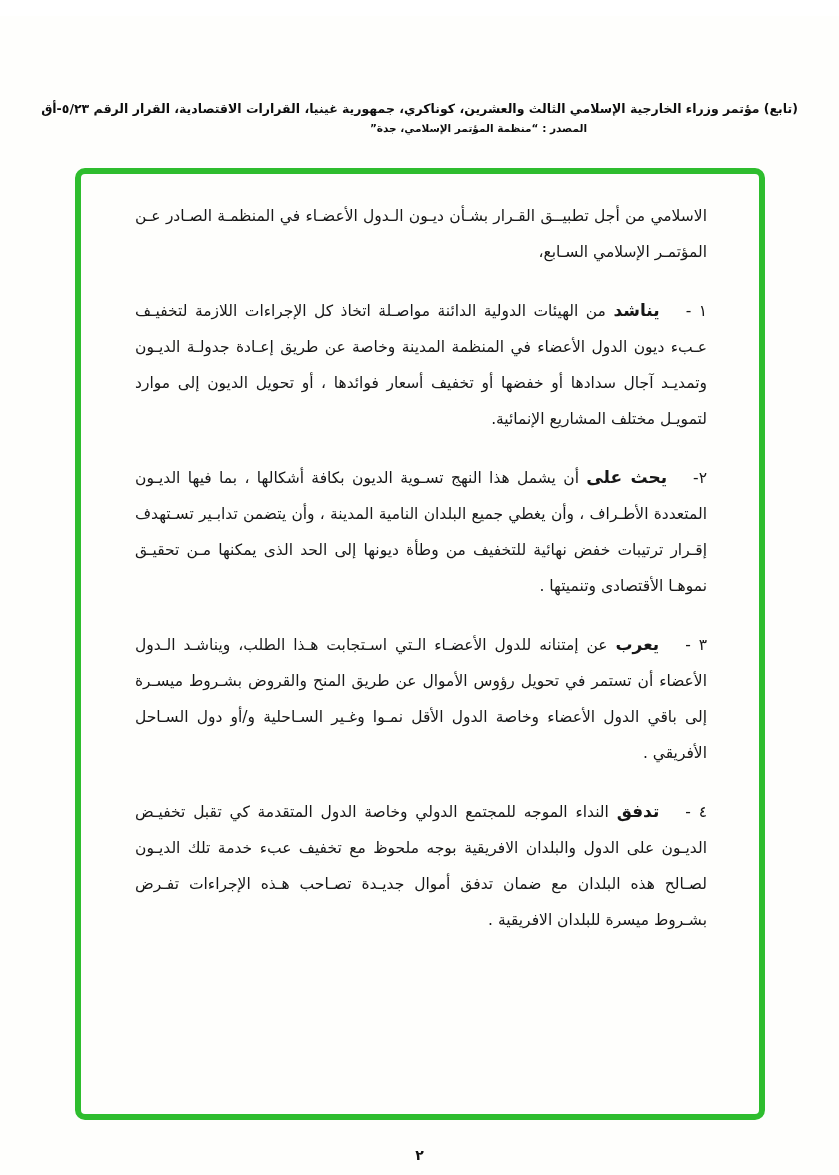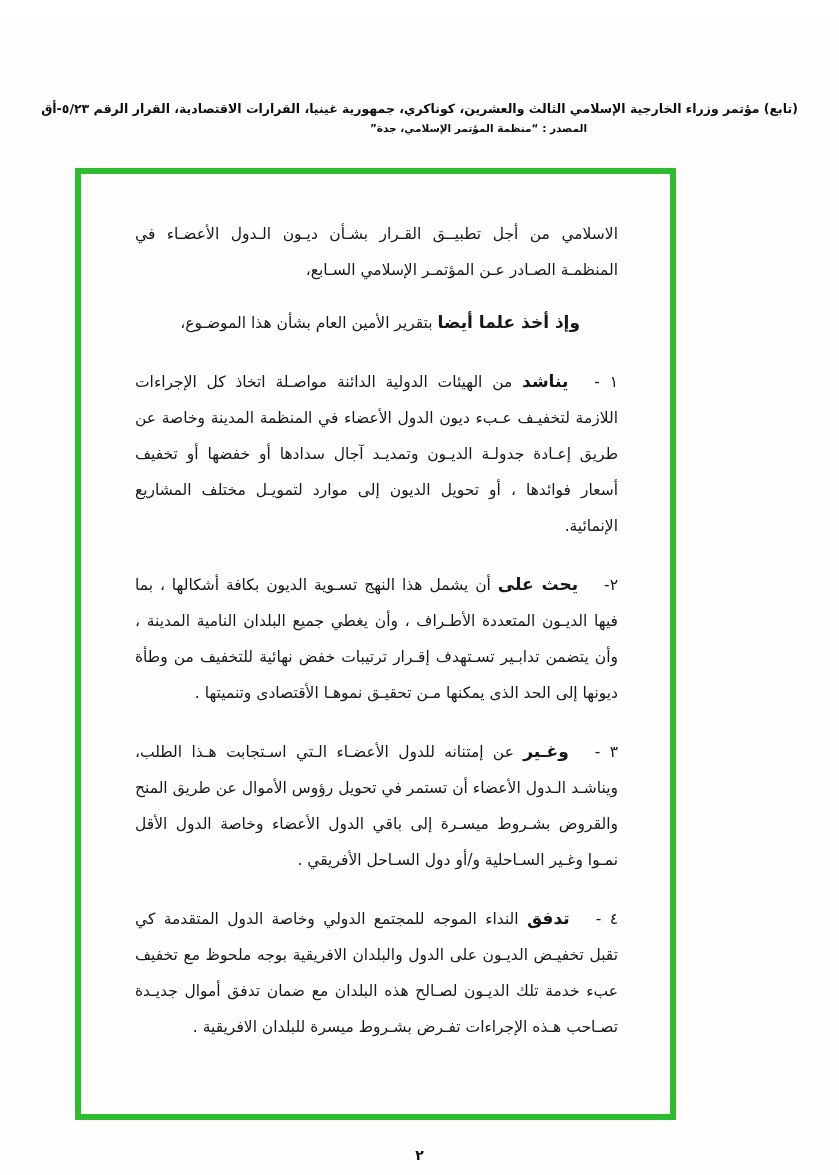"الاسلامي من أجل تطبيــق القـرار" .frame { border-radius: 1px -> 10px; padding: 42px 52px 30px 54px -> 24px 52px 30px 54px; width: 601px -> 690px }
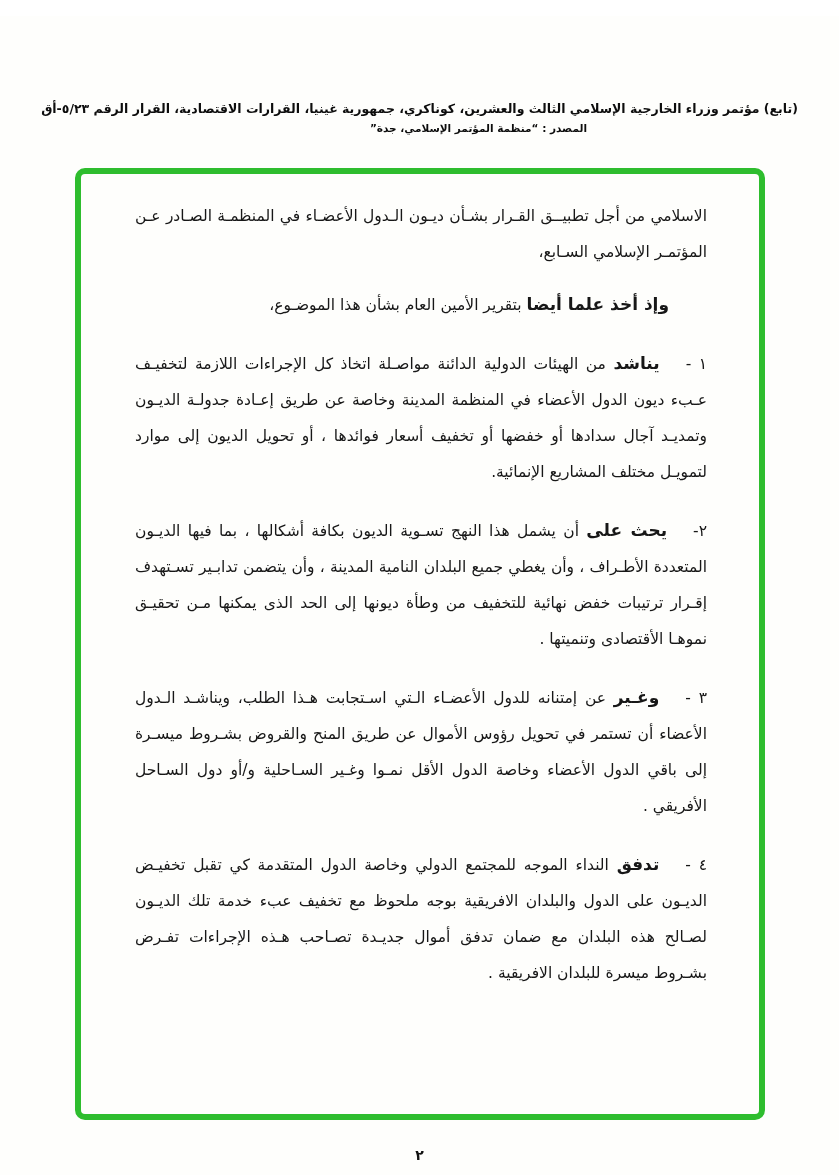"وإذ أخذ علما أيضا بتقرير" p.para { html: <p> <span>وإذ أخذ علما أيضا</span><span> بتقرير الأمين العام بشأن هذا الموضـوع،</span> </p> -> none }
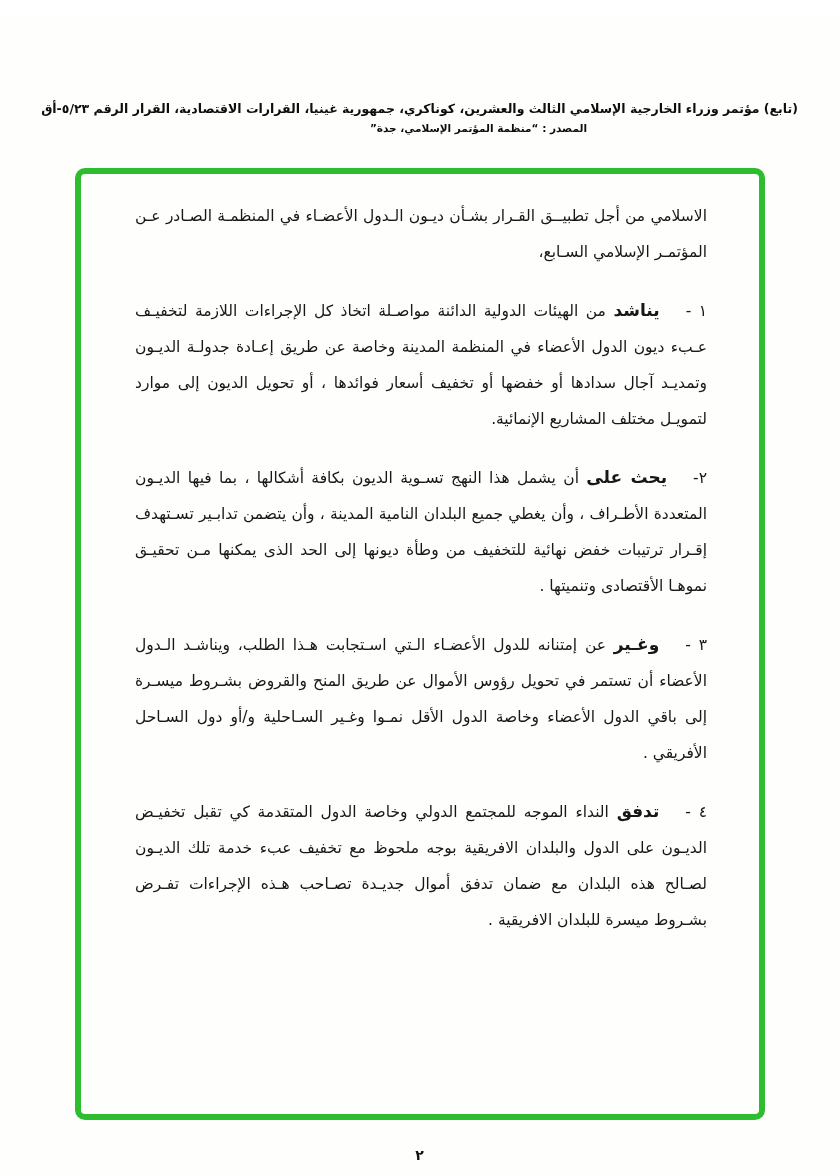"وغـير" span.lead { text: وغـير -> يعرب }
